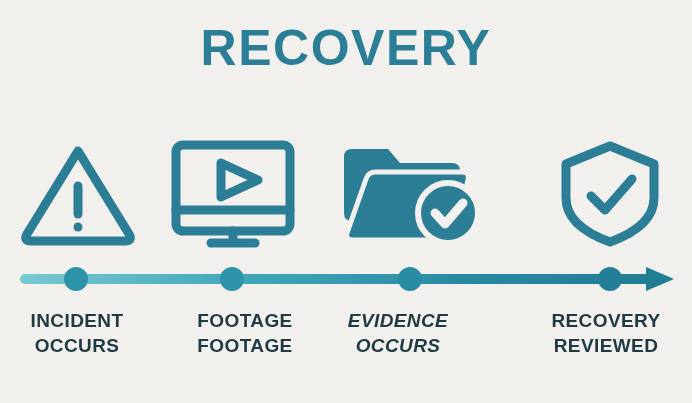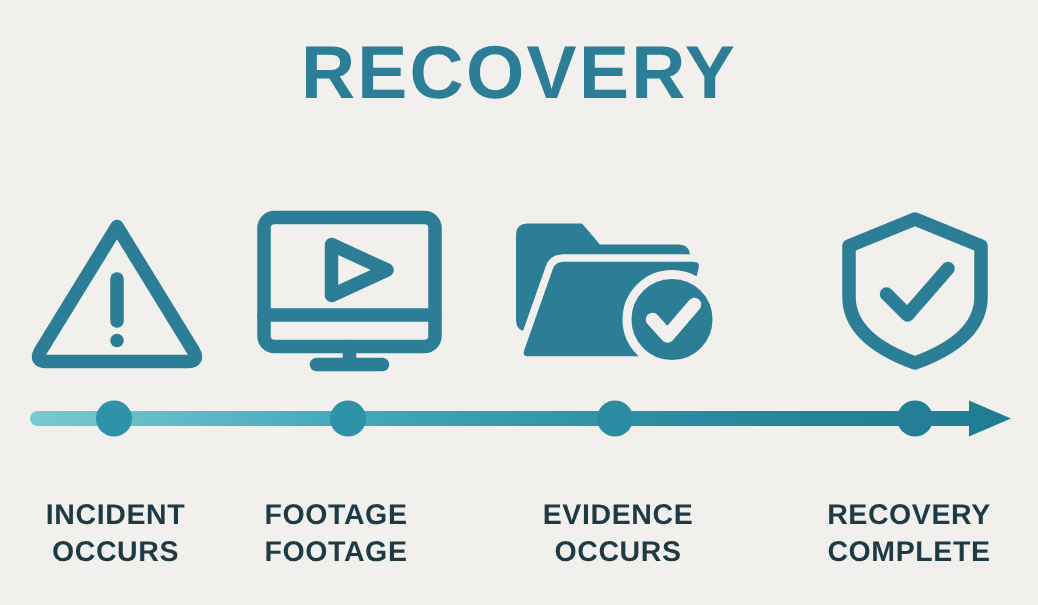"INCIDENT" .labels { margin-top: 23px -> none }
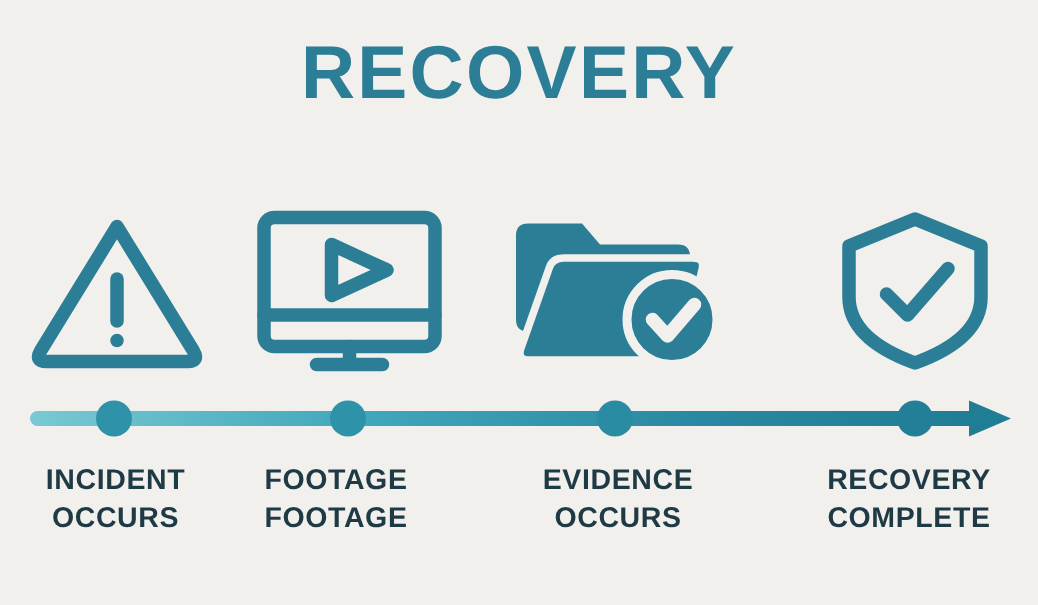"FOOTAGE" .label.p2 { left: 139px -> 160px }
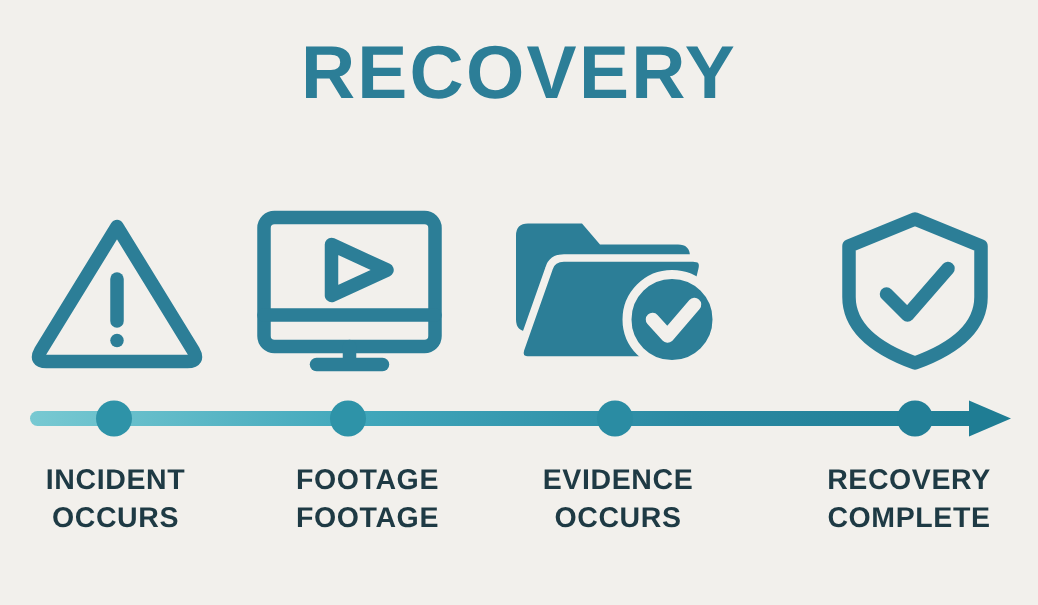"EVIDENCE" .label.p3 { font-style: none -> italic; left: 327px -> 313px }
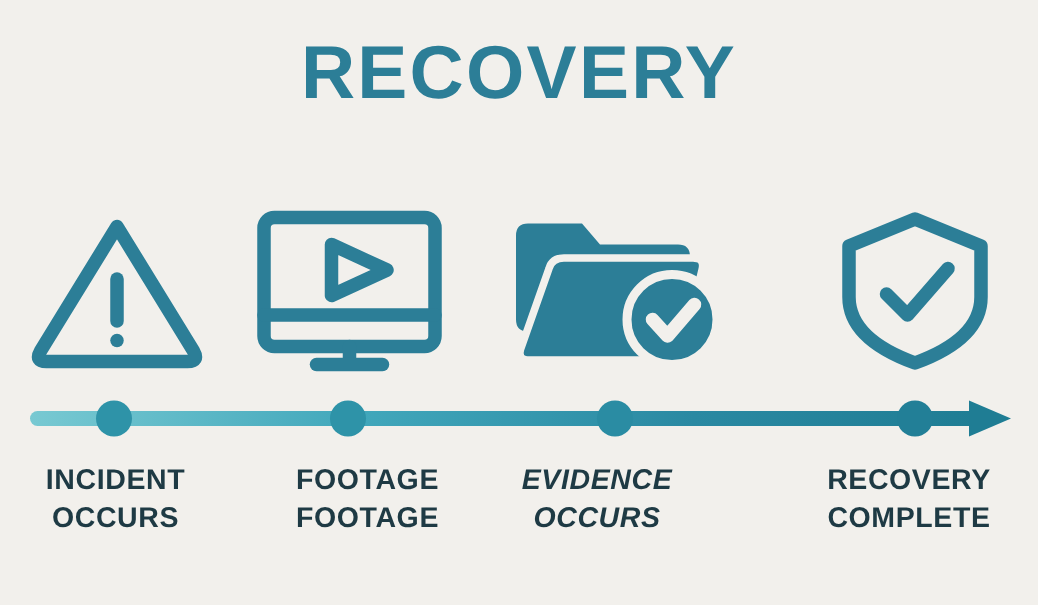"COMPLETE" span.l2 { text: COMPLETE -> REVIEWED }
